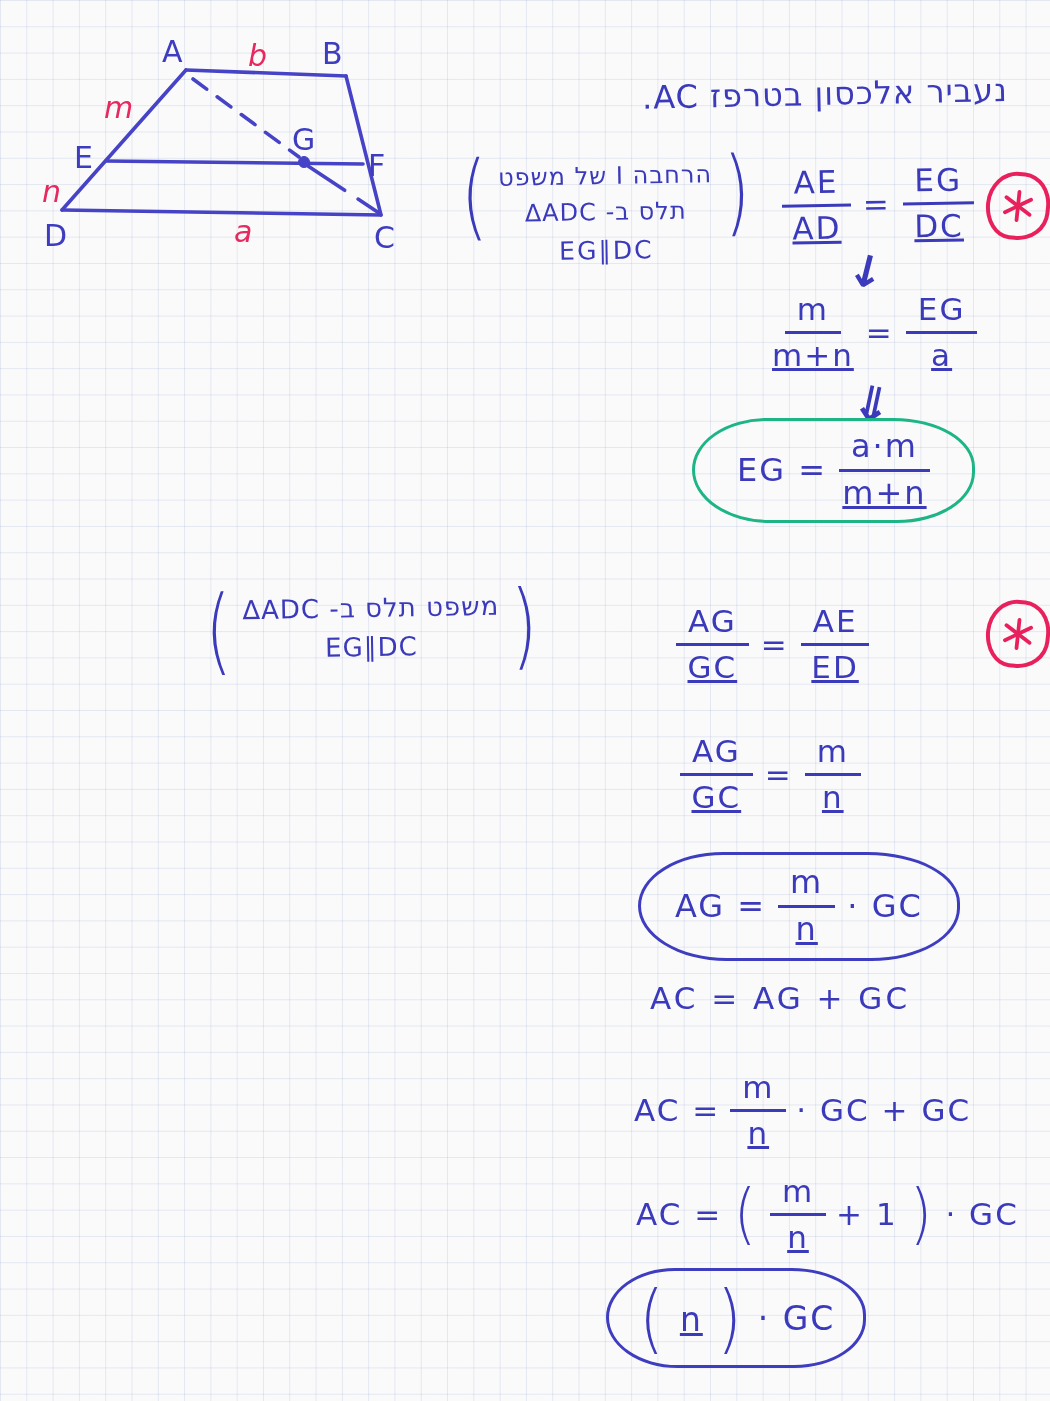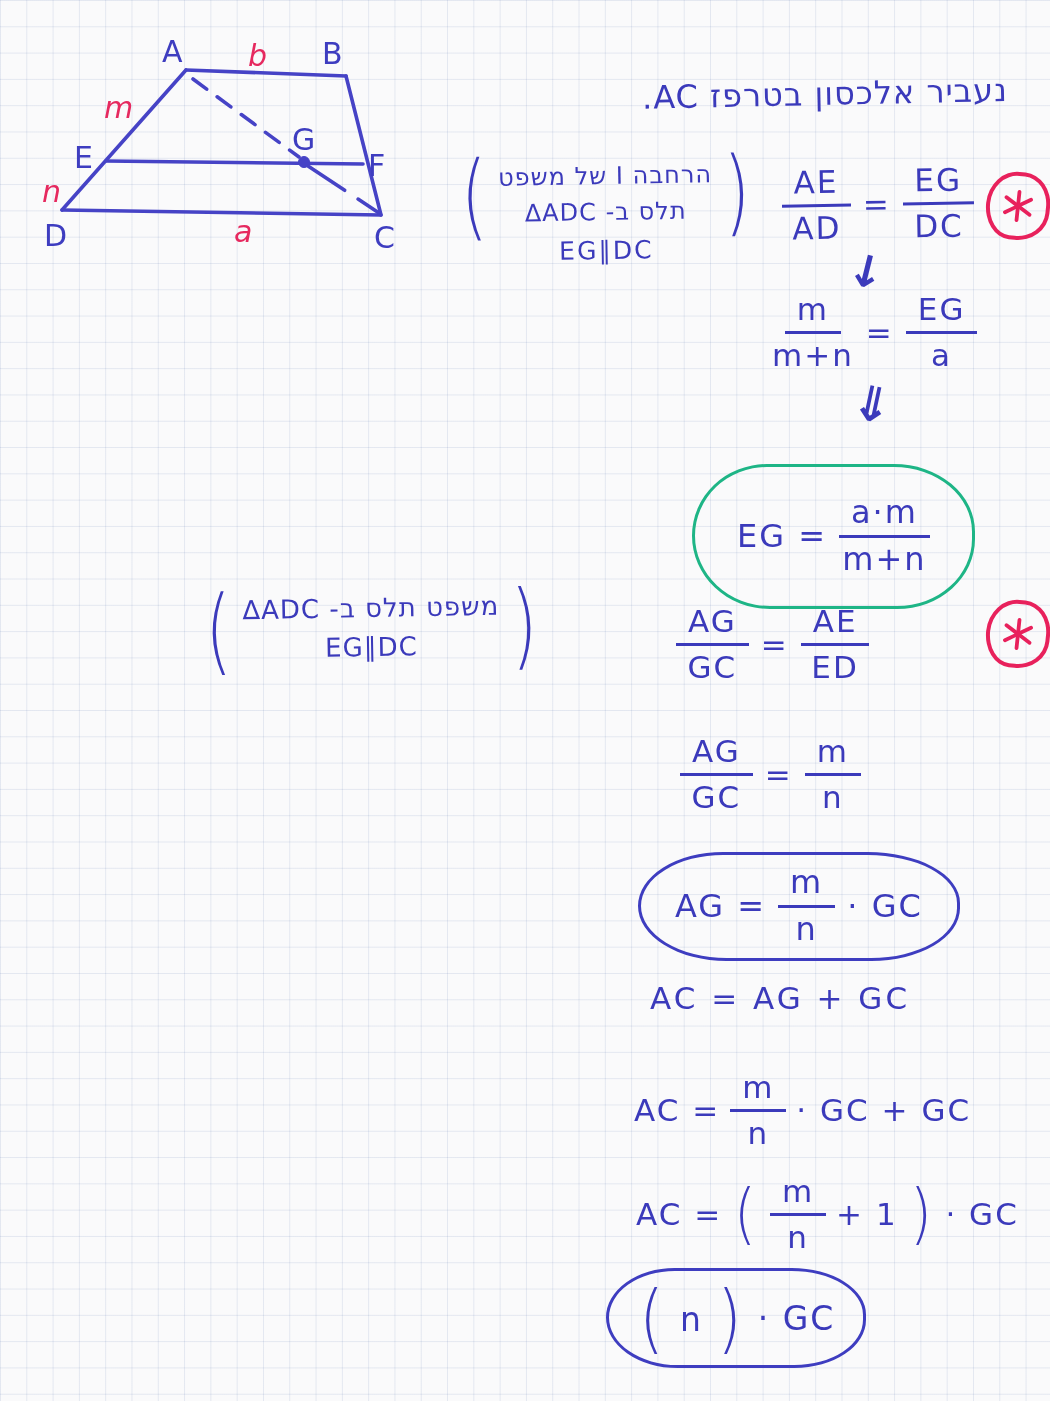"AD" .frac .den { text-decoration: none -> underline }
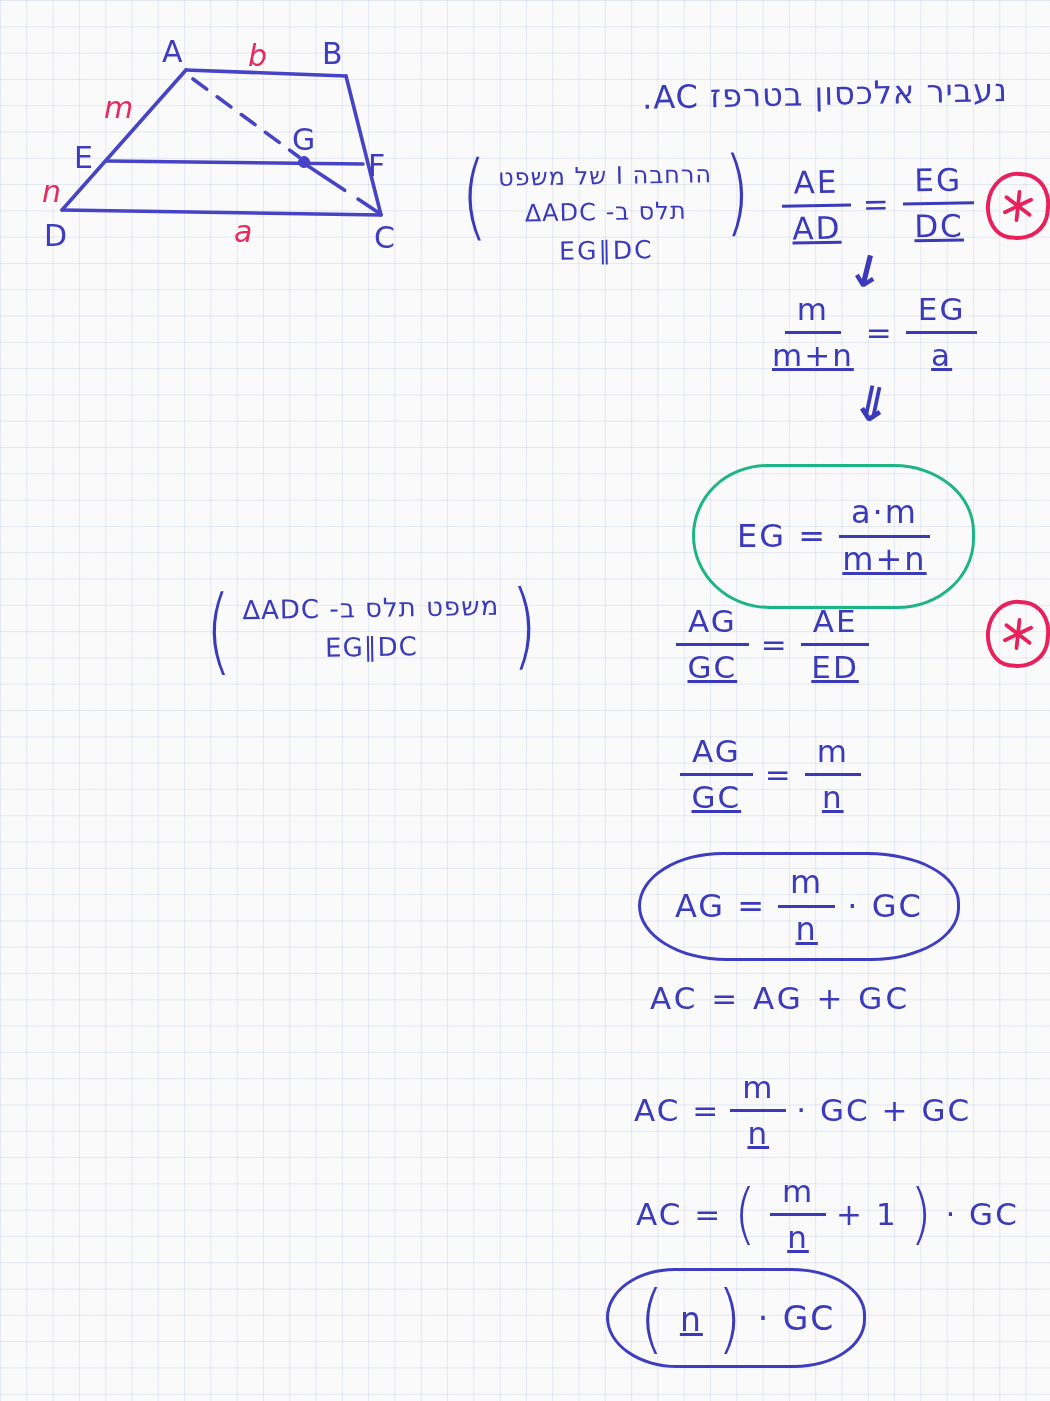"EG =" div.abs { margin-top: 46px -> none; padding: 28px 42px -> 8px 42px }
